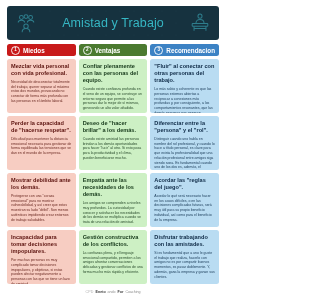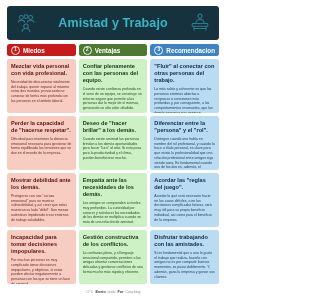"Amistad y Trabajo" .banner-title { font-weight: bold -> normal }
